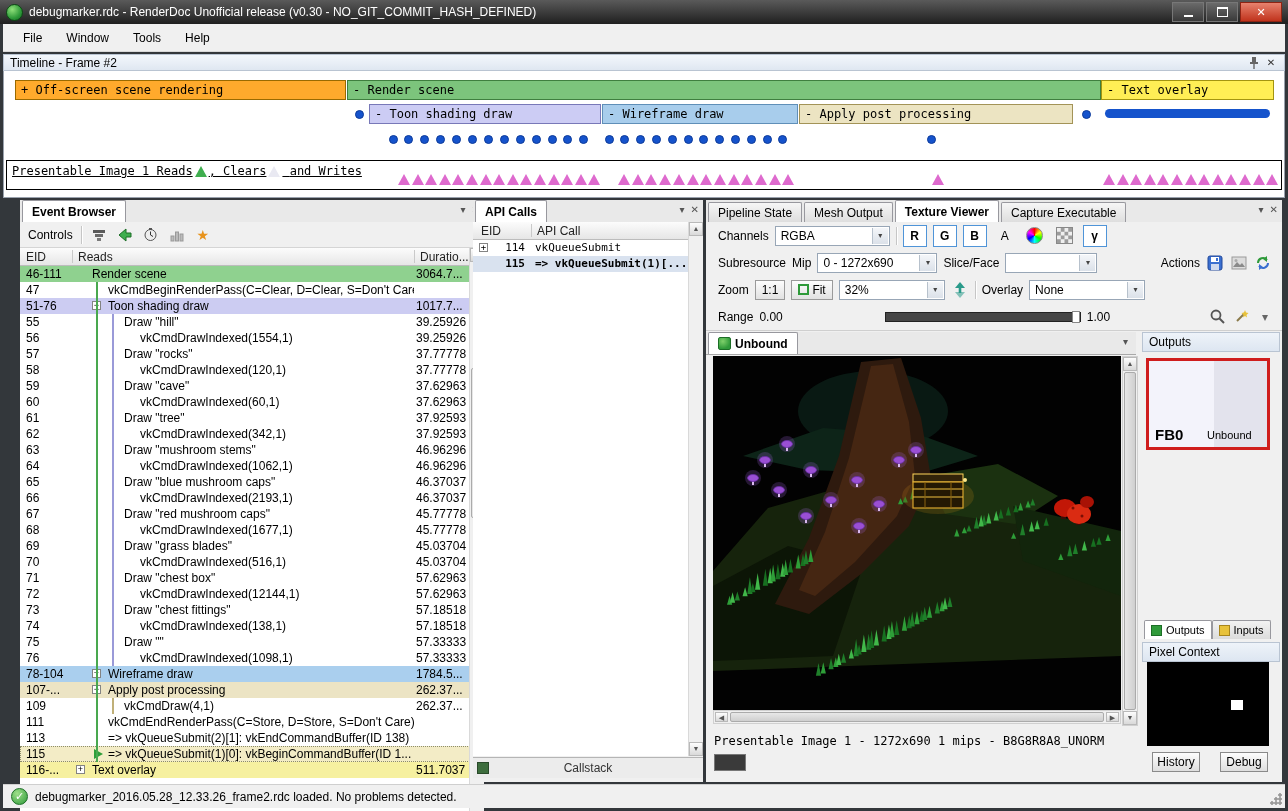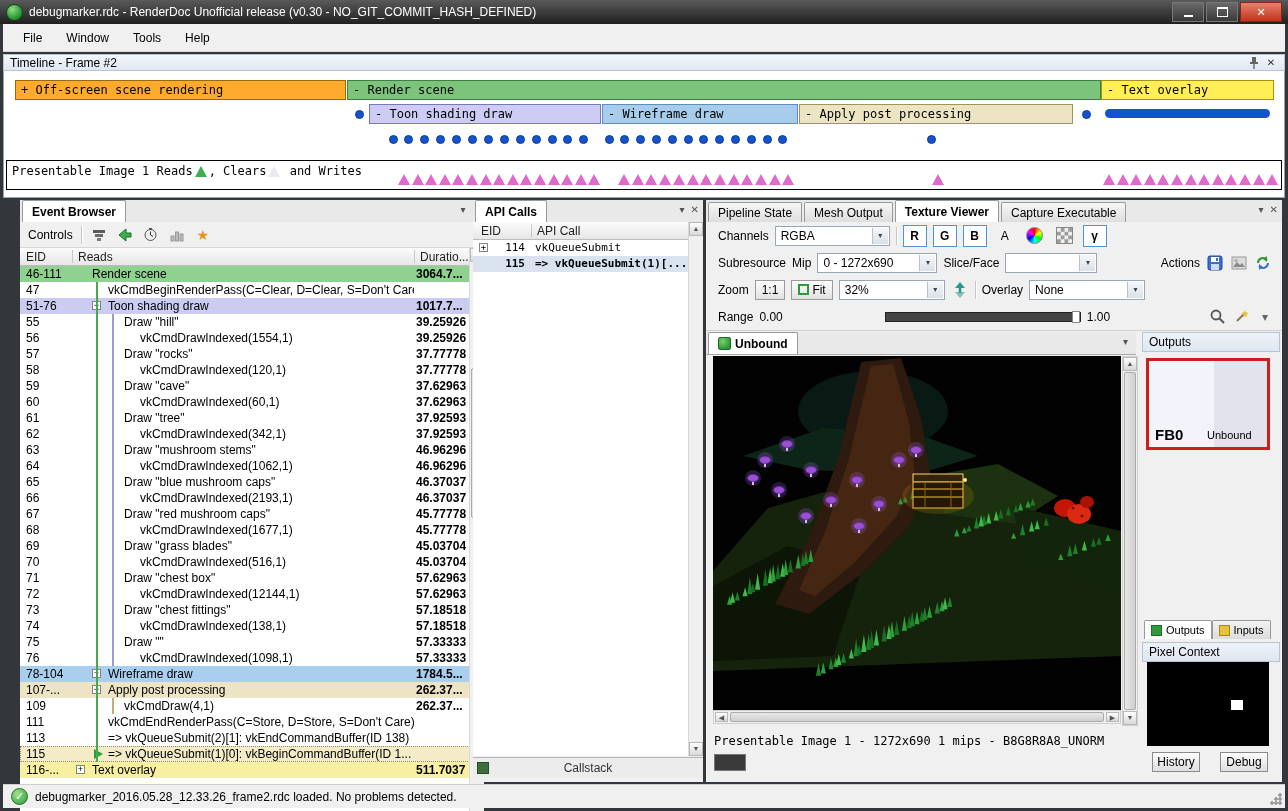"Presentable Image 1 Reads ," .tl-marker .txt { text-decoration: none -> underline }
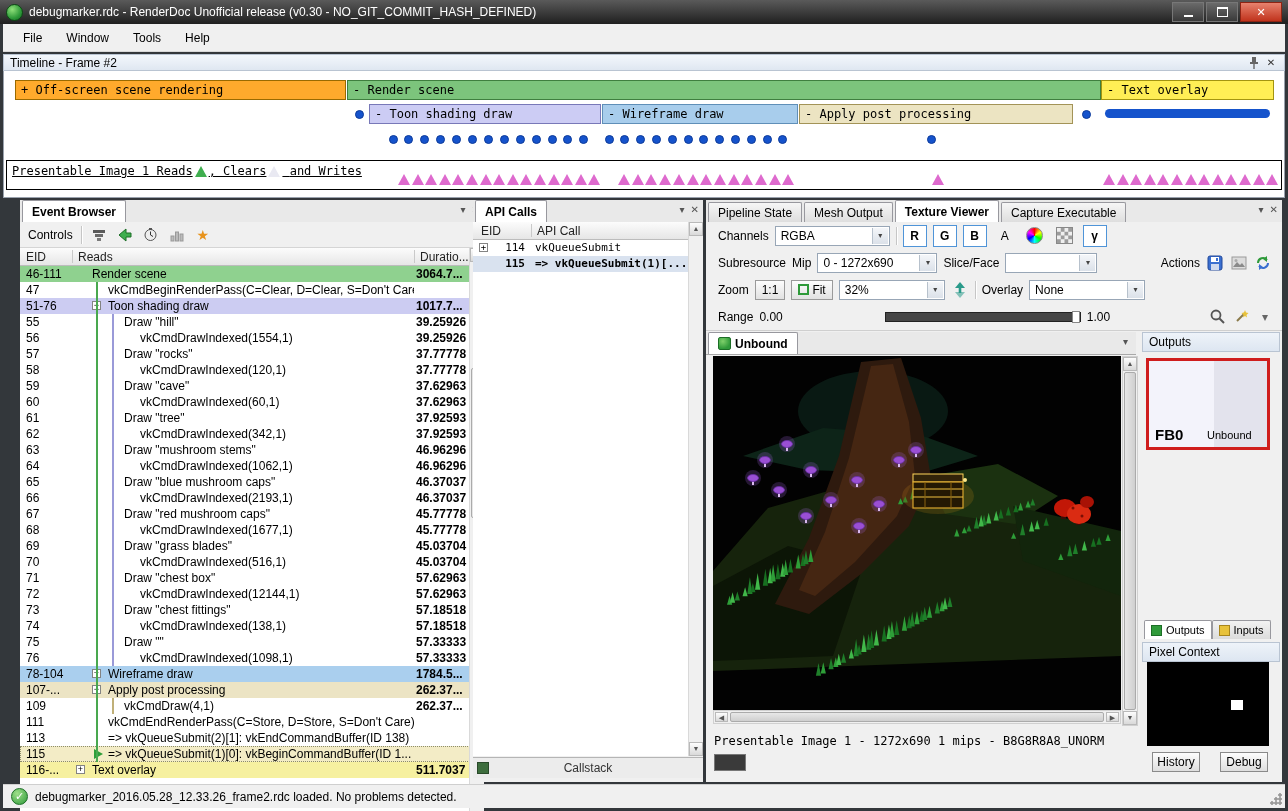"3064.7..." .eb-cell.dur { font-weight: bold -> none }
